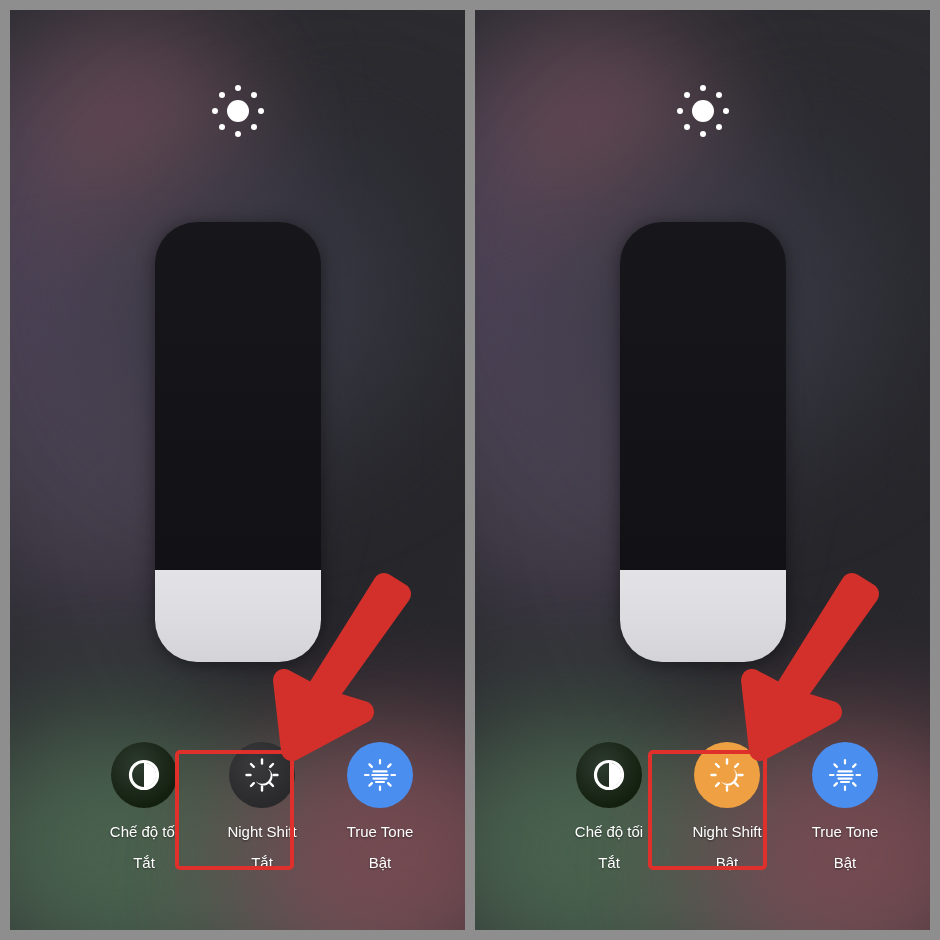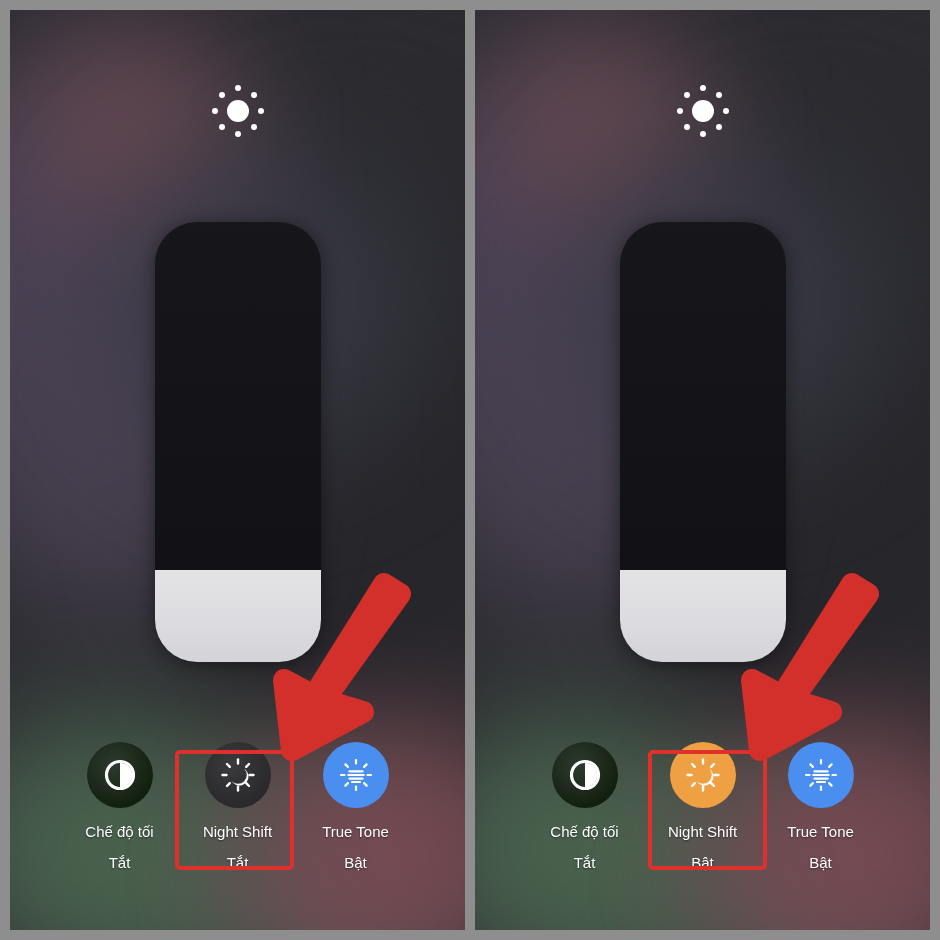"Chế độ tối" .toggle-row { justify-content: center -> flex-end }
